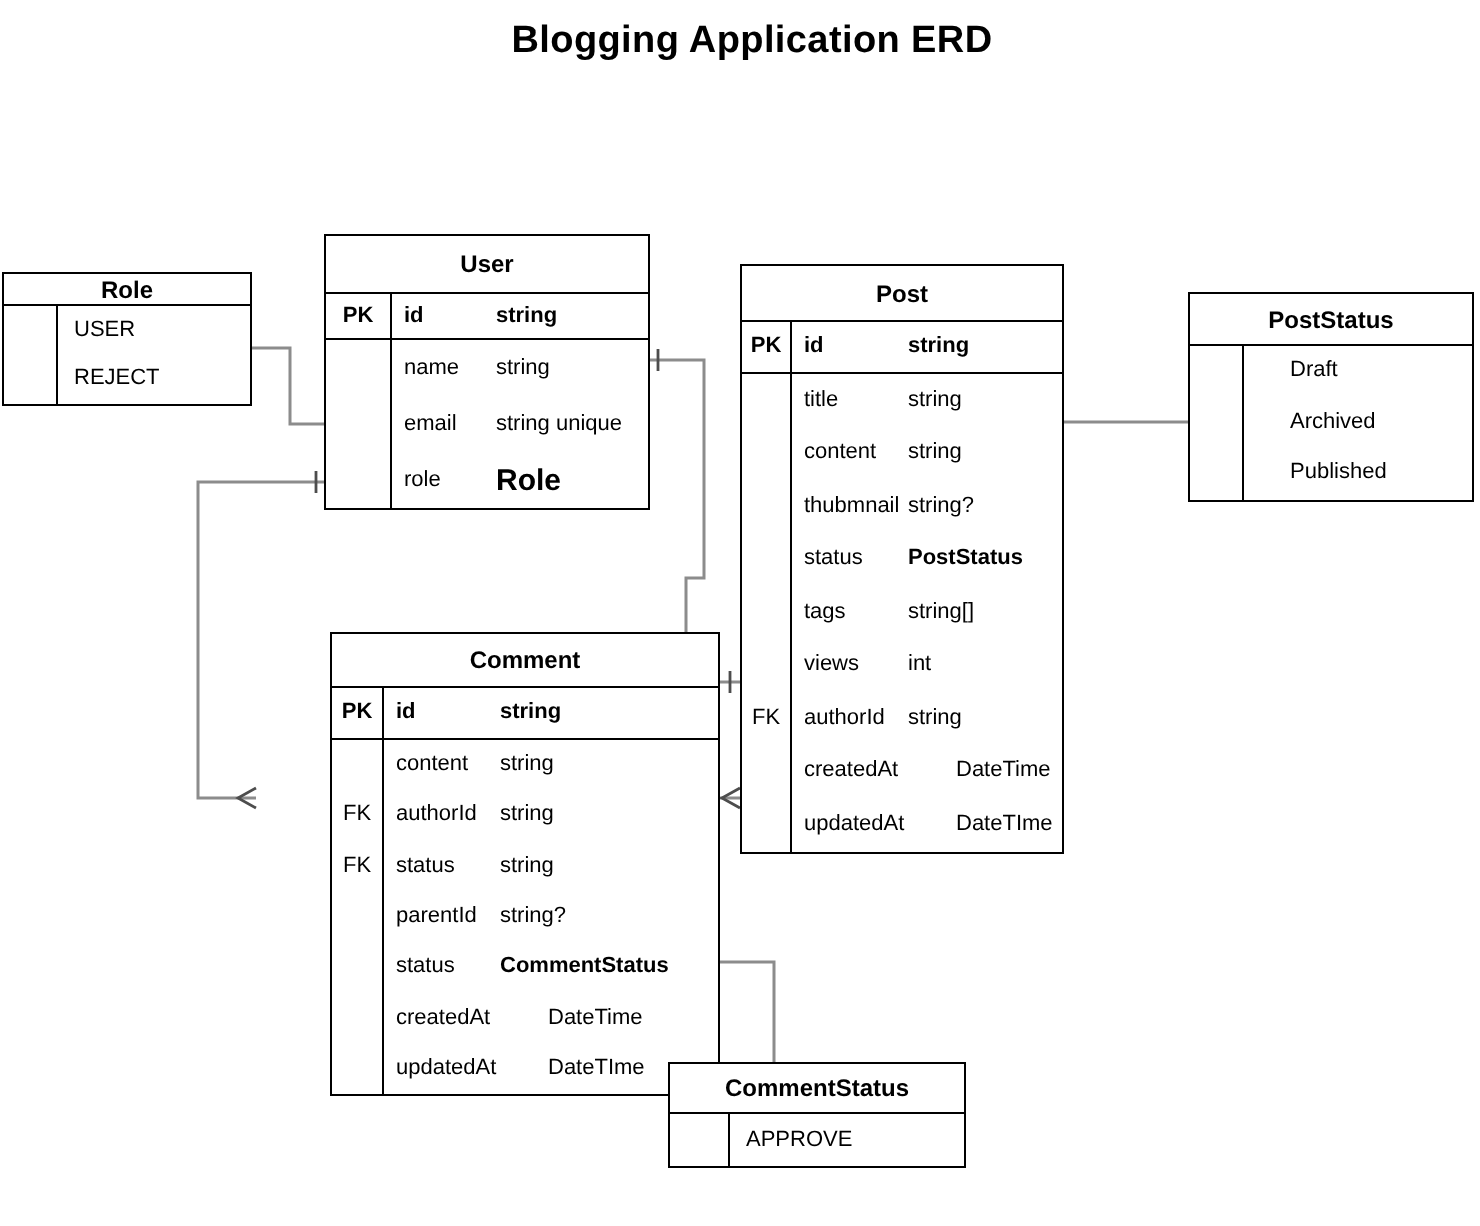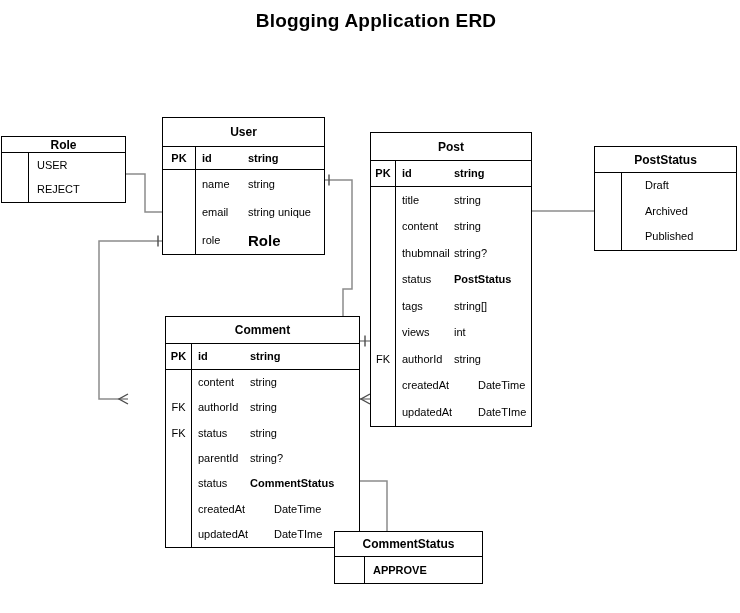"APPROVE" .t-commentstatus .tbl-row { font-weight: bold -> none }
